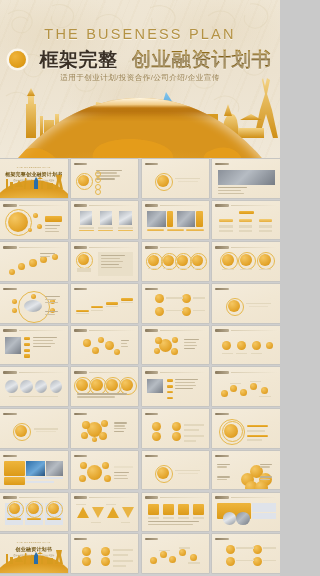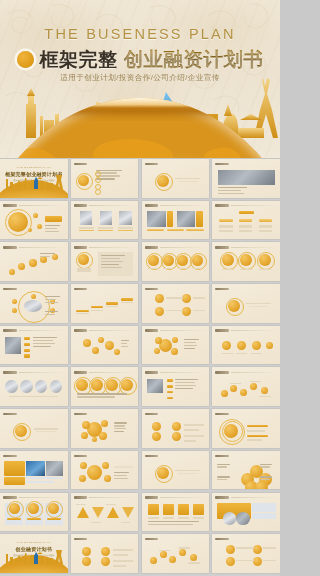"框架完整" .titlerow { gap: 6px -> 14px }
